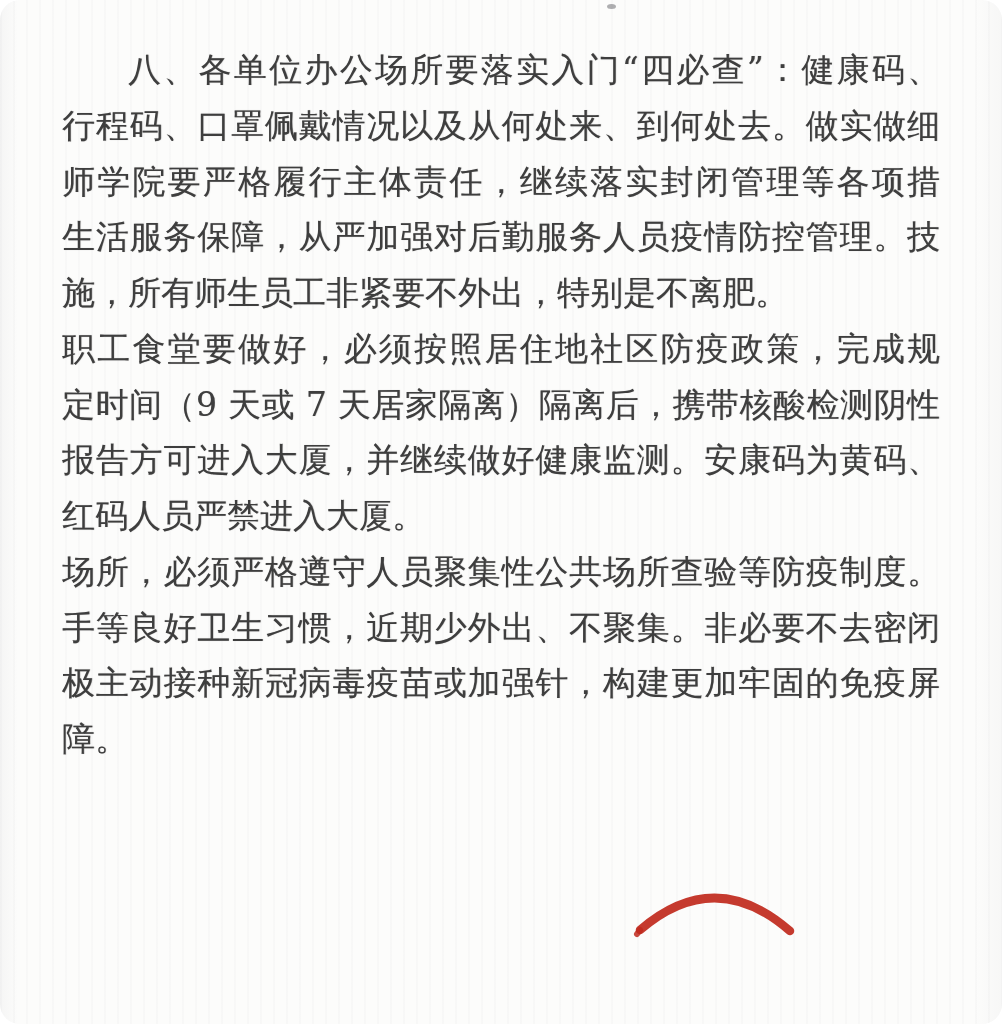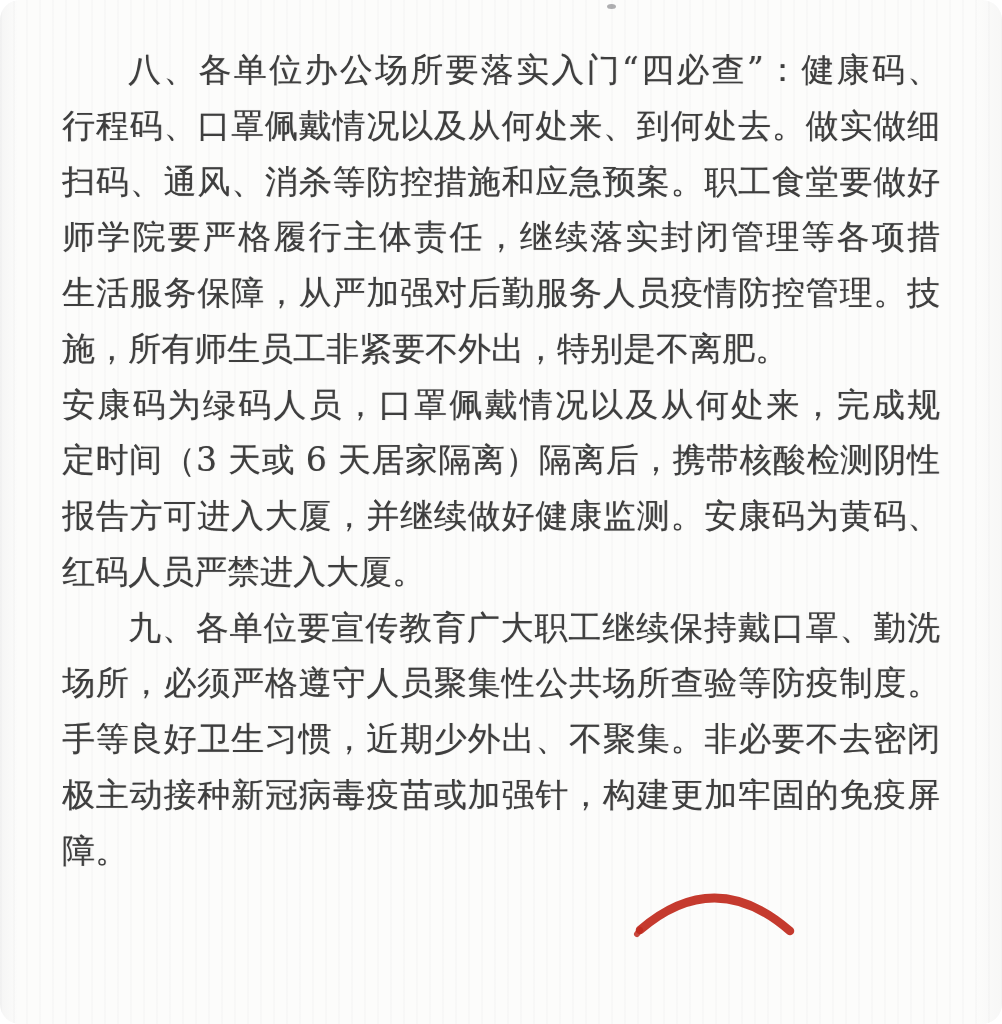"扫码、通风、消杀等防控措施和应急预案。职工食堂要做好" div.line { html: <div>扫码、通风、消杀等防控措施和应急预案。职工食堂要做好</div> -> none }
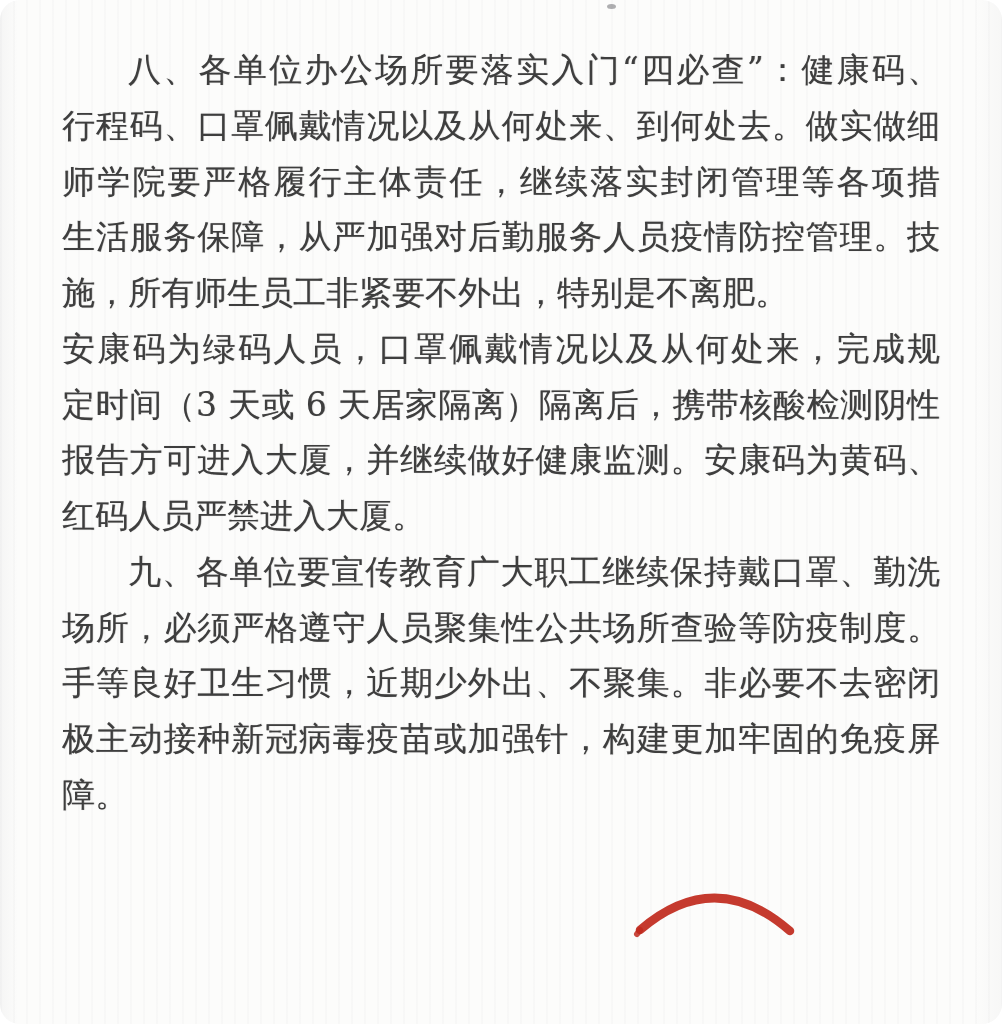"安康码为绿码人员，口罩佩戴情况以及从何处来，完成规" div.line { text: 安康码为绿码人员，口罩佩戴情况以及从何处来 -> 职工食堂要做好，必须按照居住地社区防疫政策 }
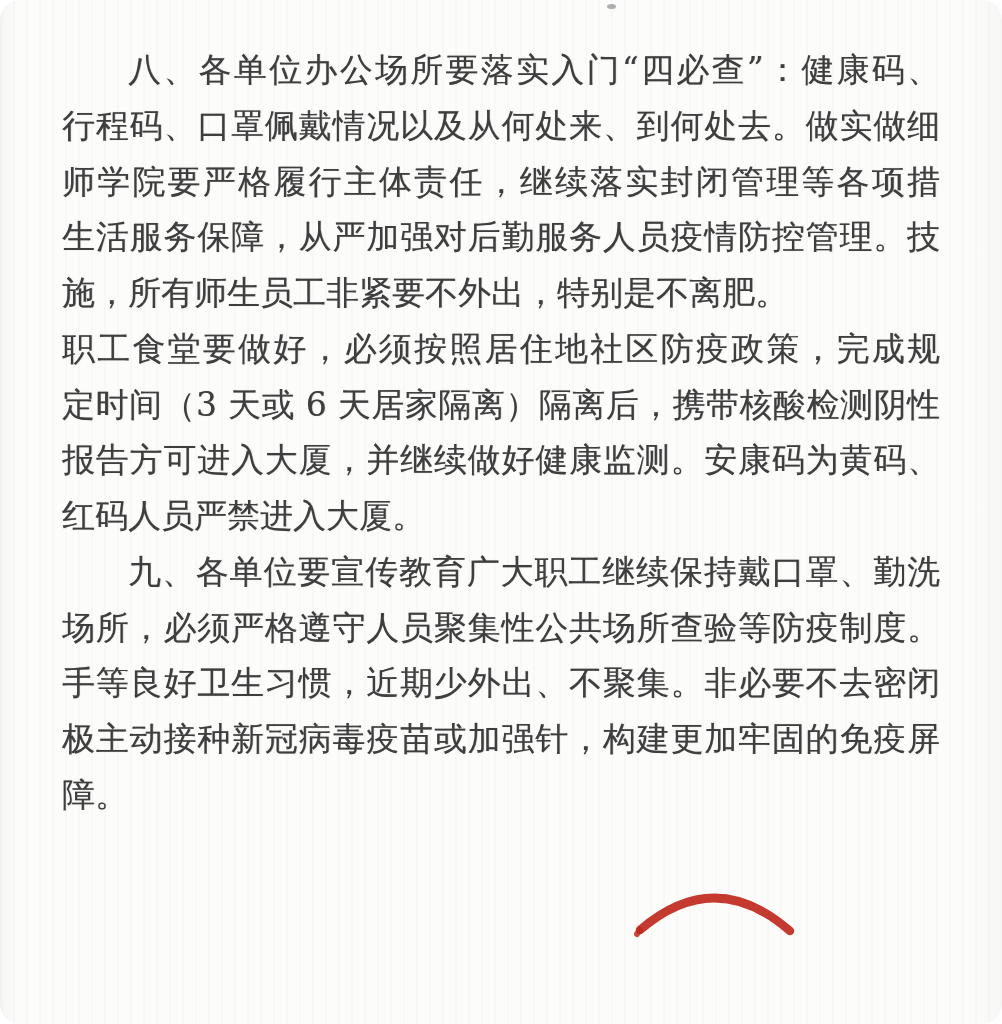"定时间（3 天或 6 天居家隔离）隔离后，携带核酸检测阴性" div.line { text: 3 天或 6 -> 9 天或 7 }
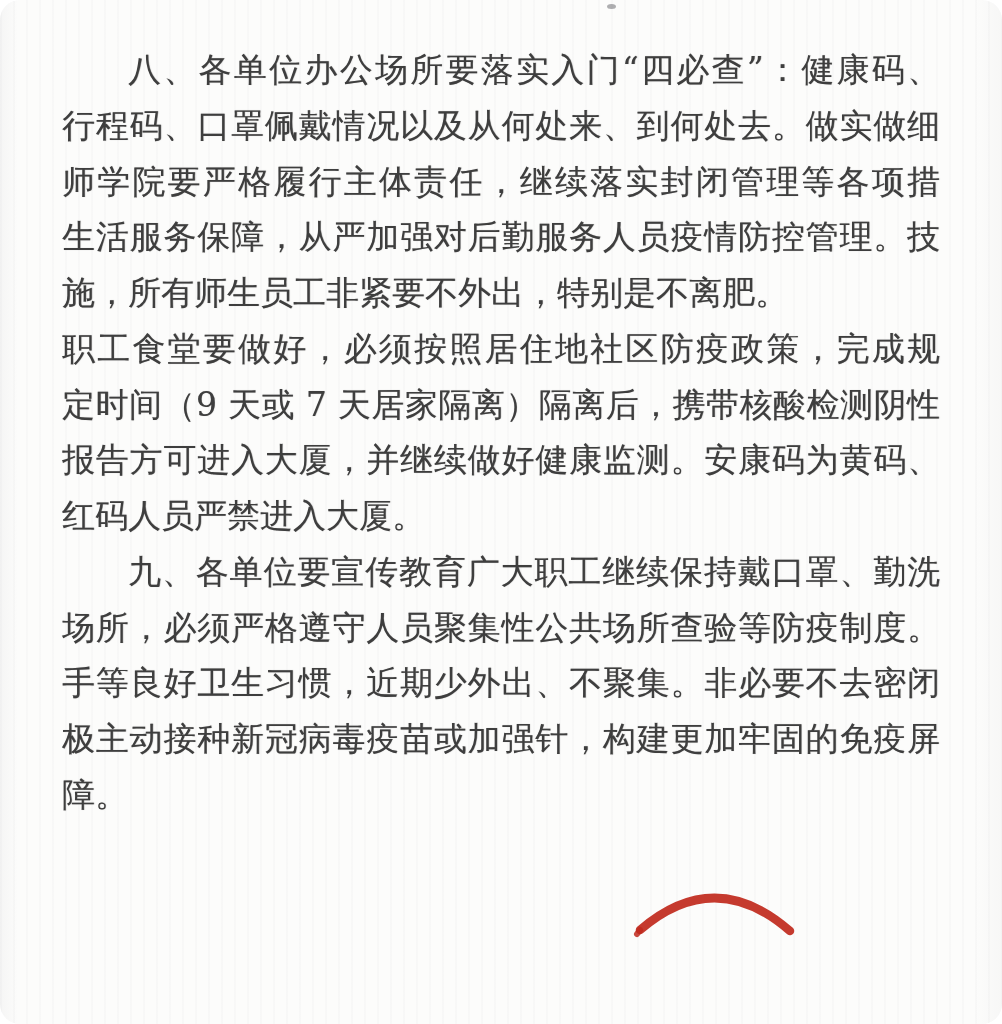"九、各单位要宣传教育广大职工继续保持戴口罩、勤洗" div.line { html: <div>九、各单位要宣传教育广大职工继续保持戴口罩、勤洗</div> -> none }
